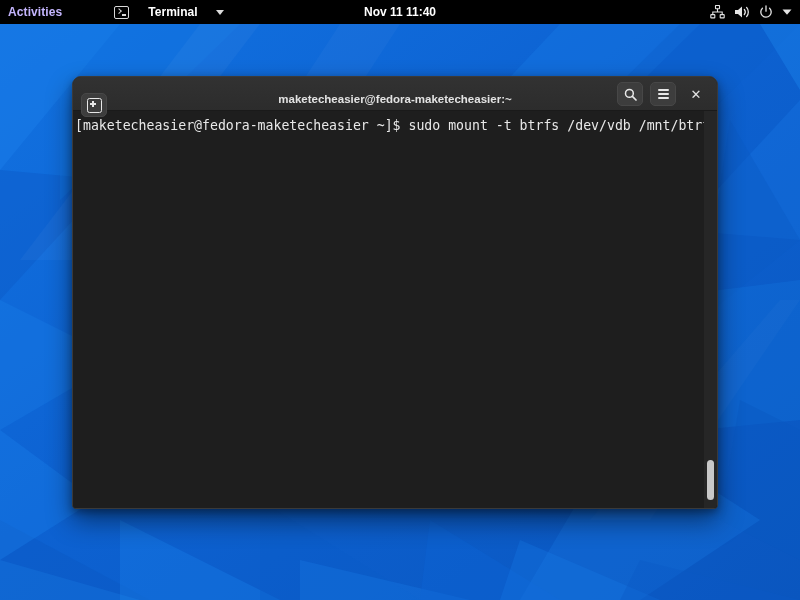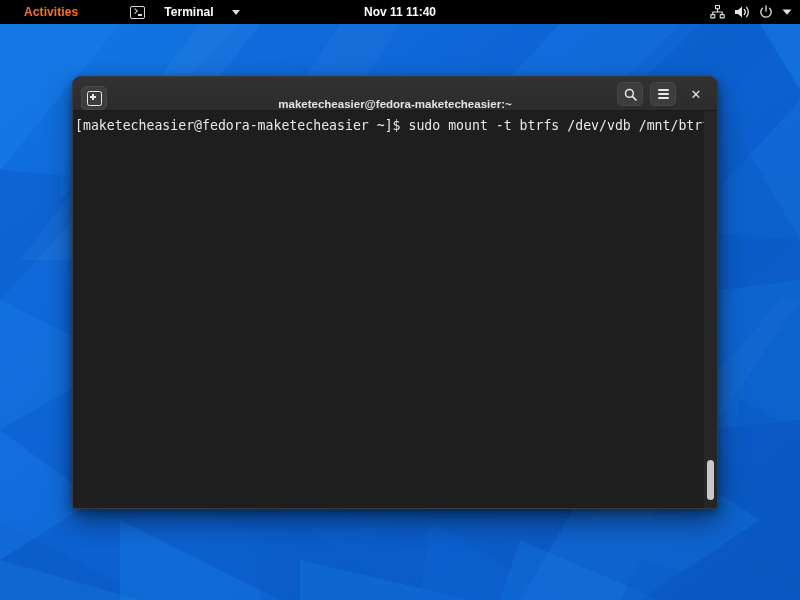"Activities" .activities { color: #f97316 -> #c4b5fd; padding: 0 10px 0 24px -> 0 10px 0 8px }
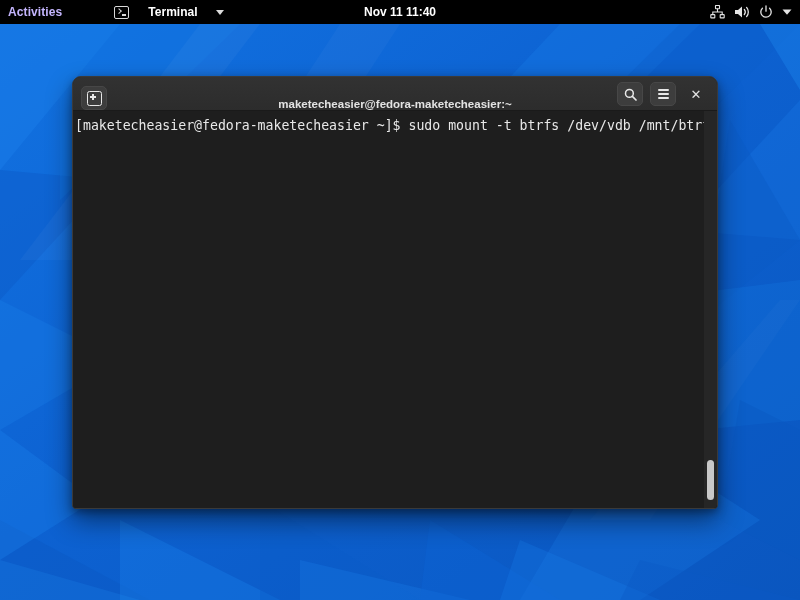"maketecheasier@fedora-maketecheasier:~" .titlebar { align-items: flex-end -> flex-start; padding: 0 8px -> 16px 8px }
